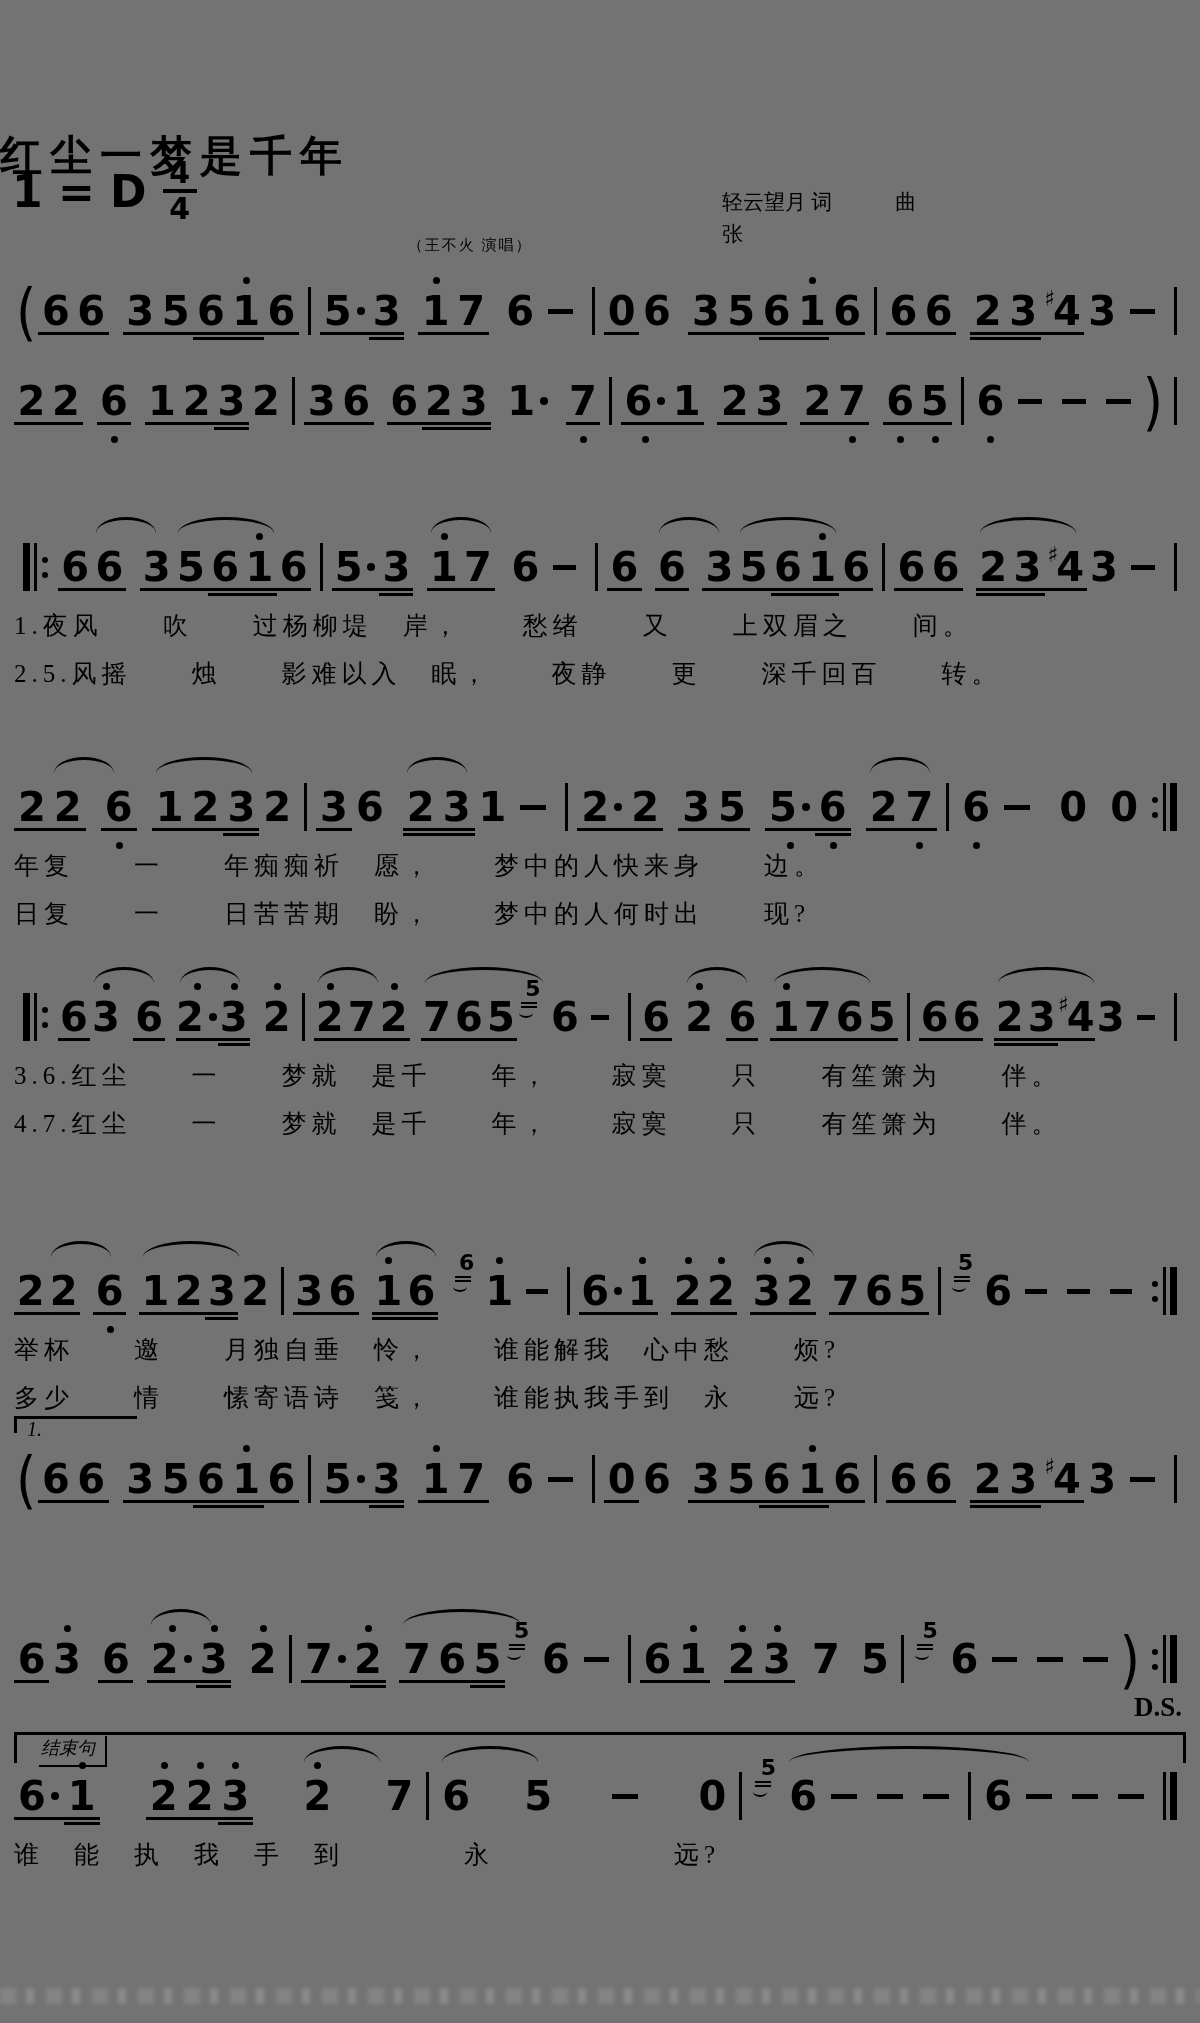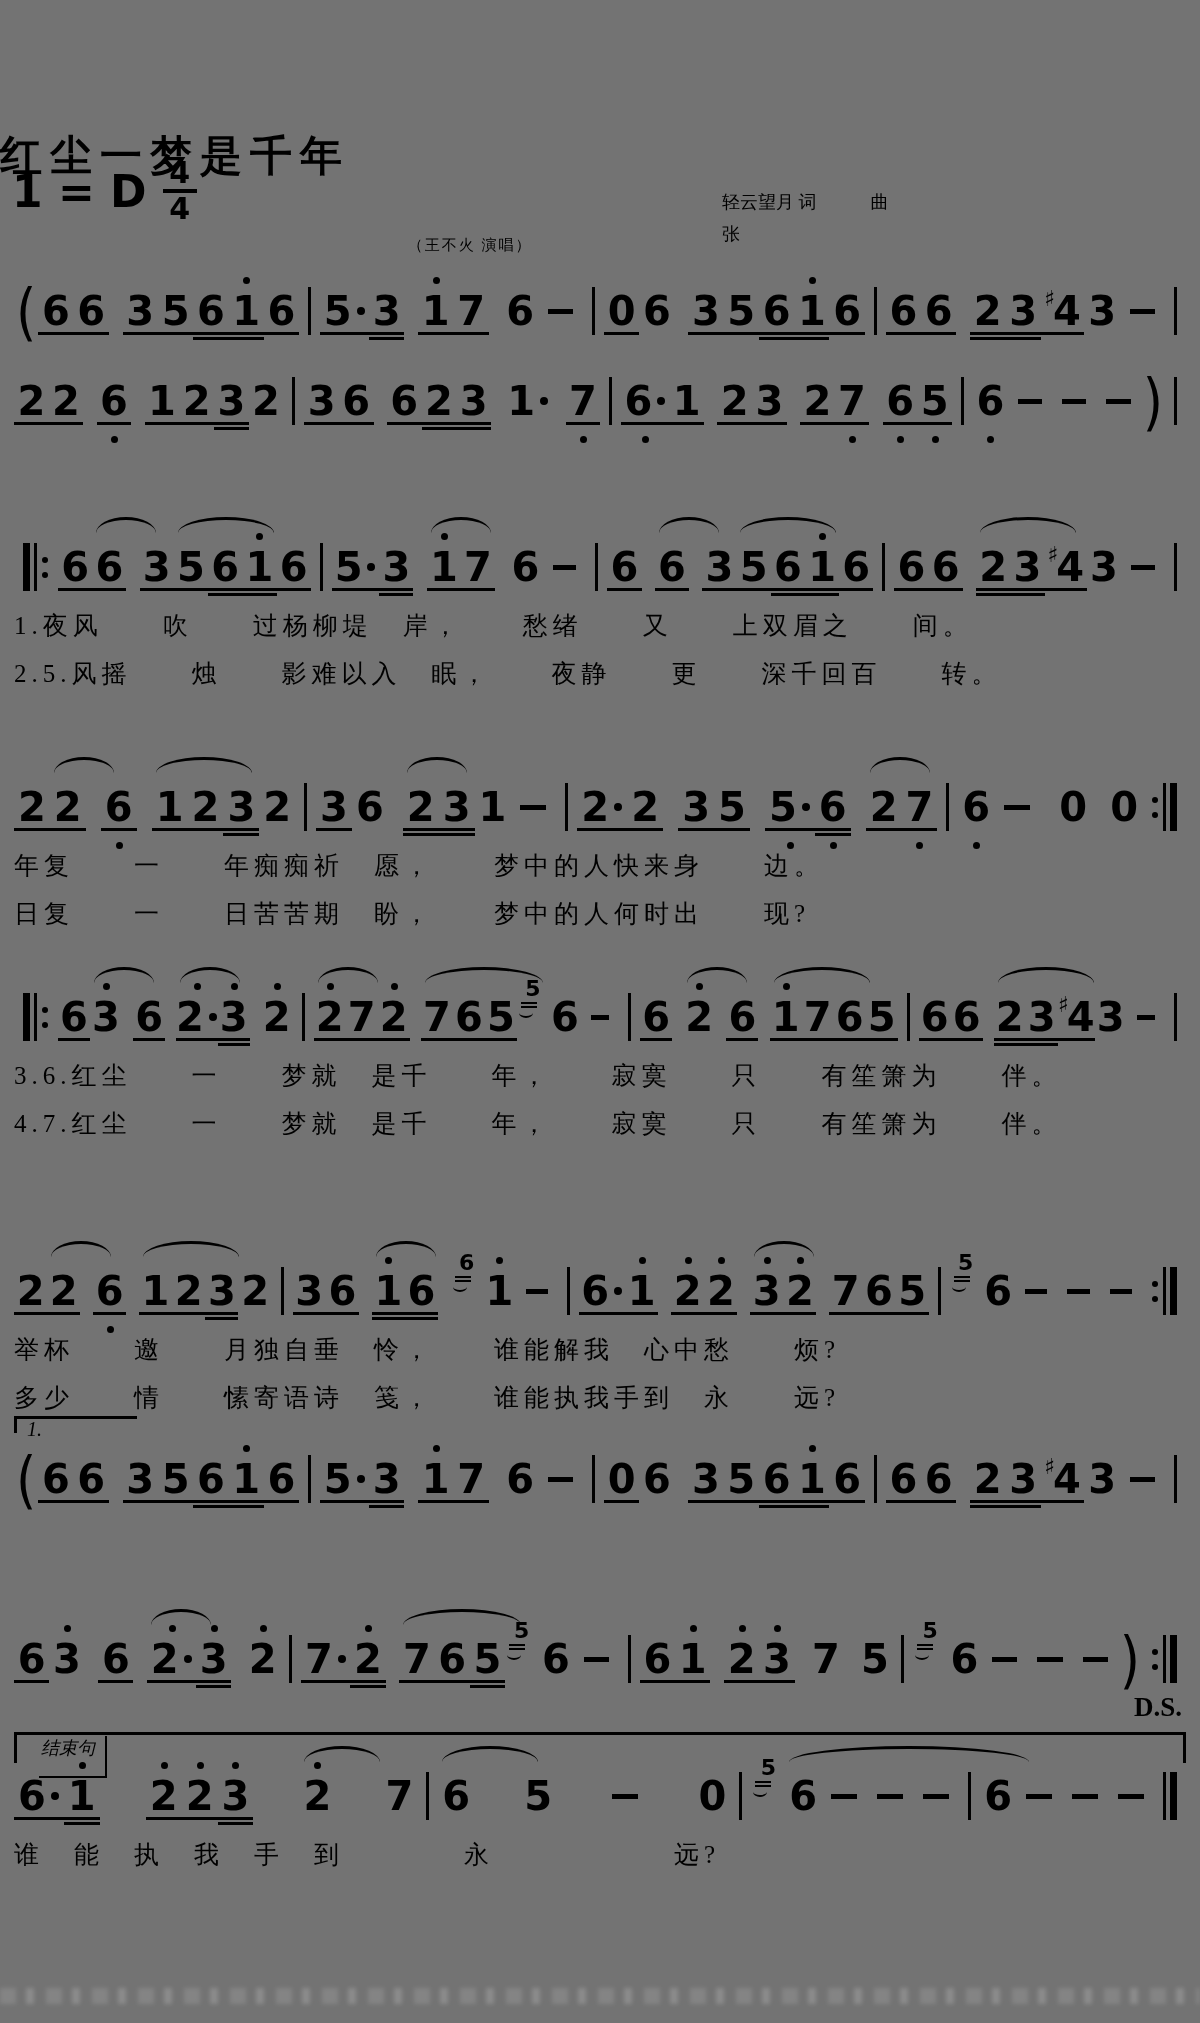"轻云望月 词 曲" .credits { font-size: 18px -> 21px }
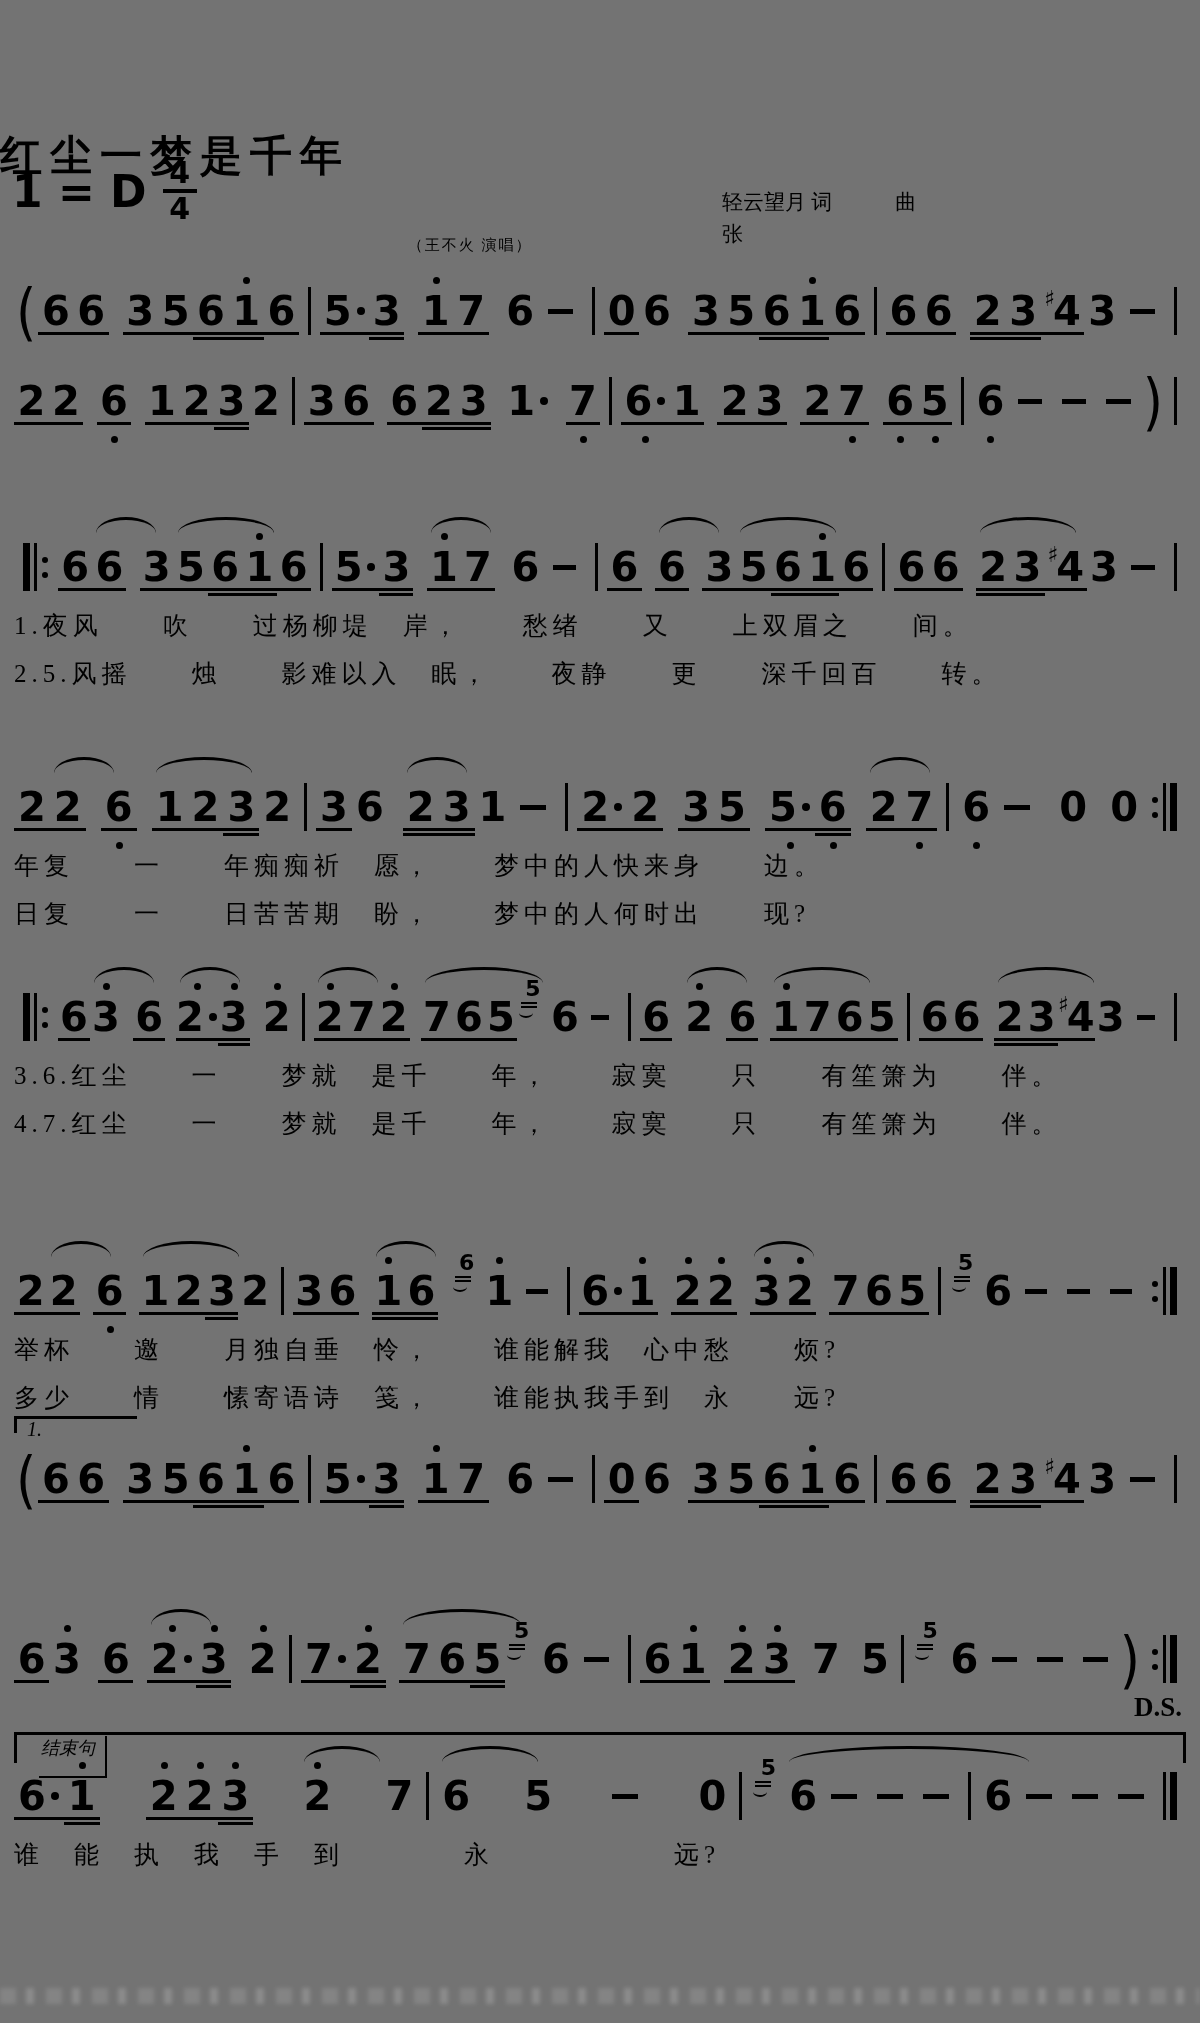"结束句" .endbracket span { padding: 0 10px 16px 2px -> 0 10px 5px 2px }
